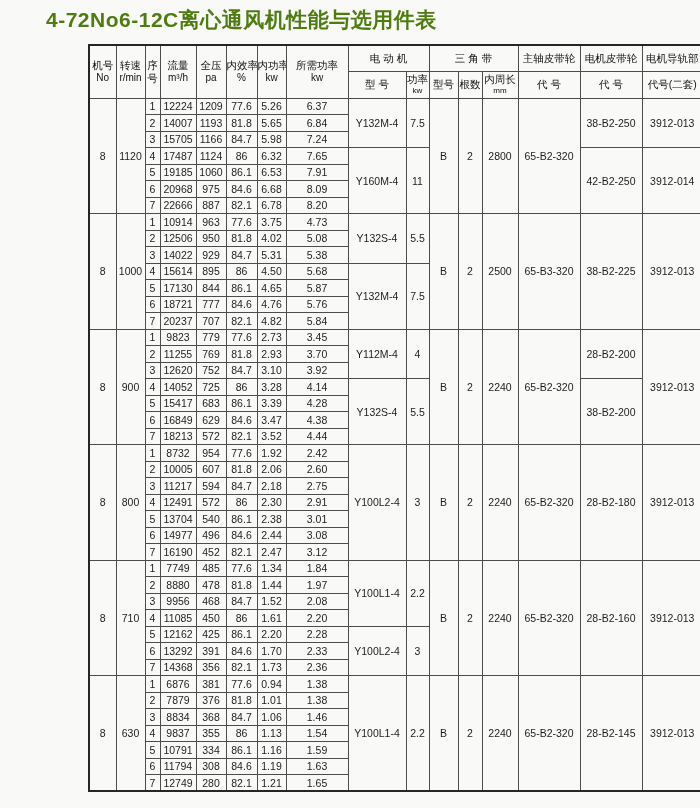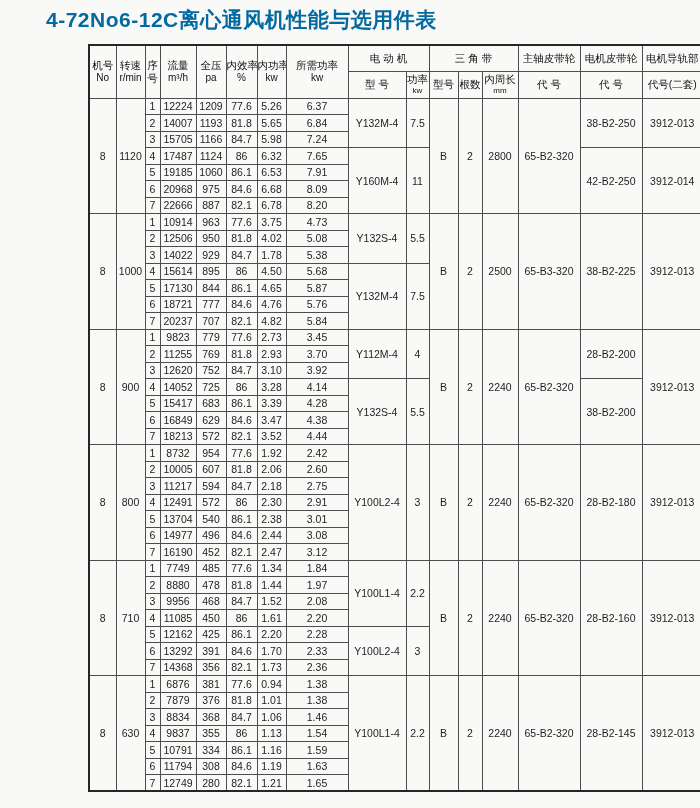"4-72No6-12C离心通风机性能与选用件表" .doc-title { color: #0369a1 -> #4d7c0f }
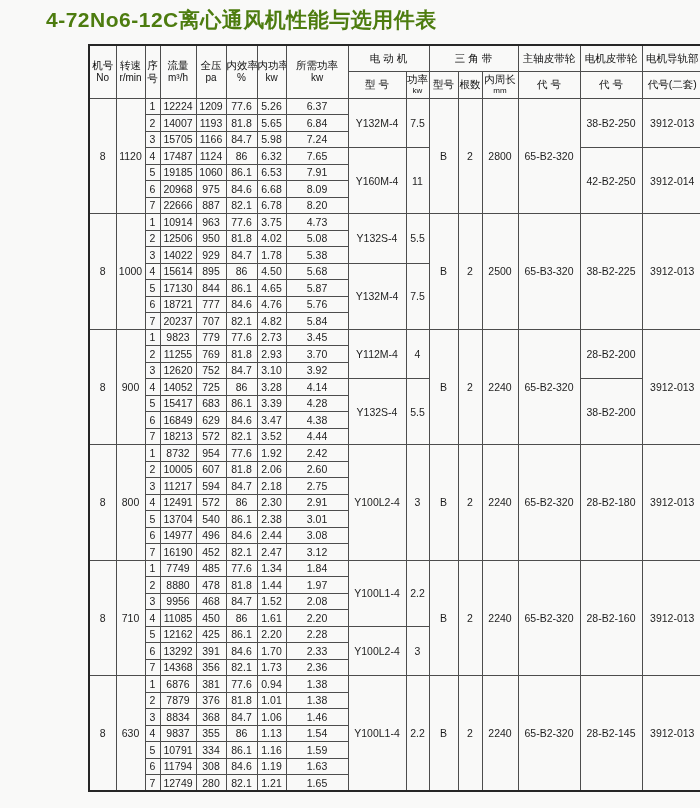"1.78" td { text: 1.78 -> 5.31 }
